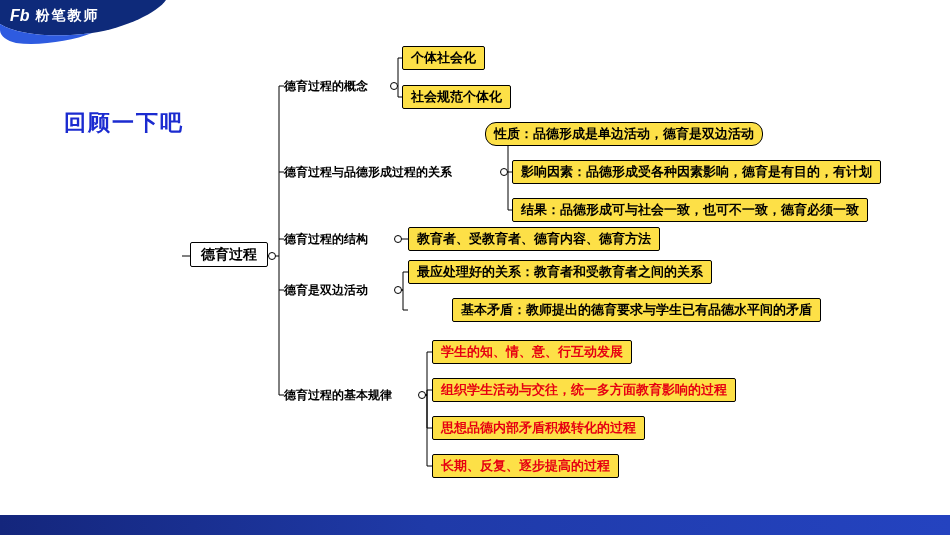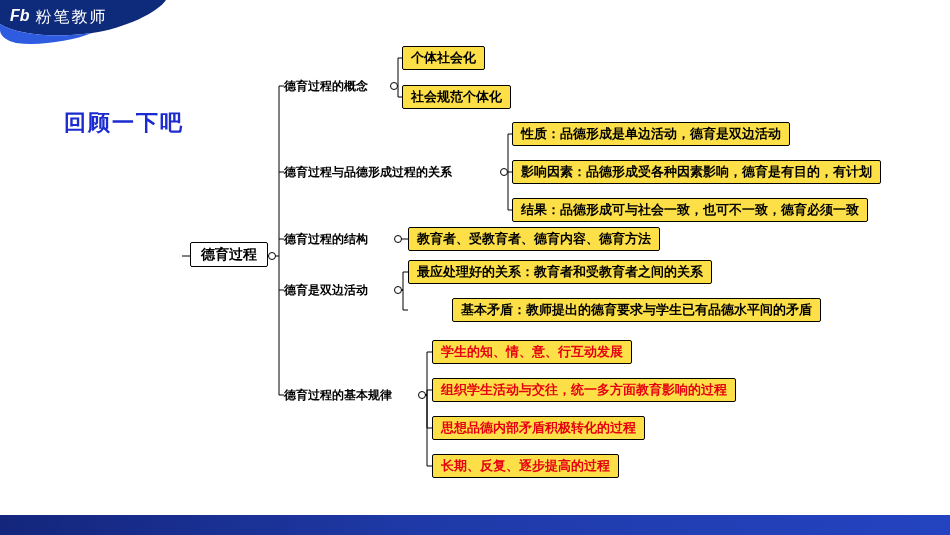"粉笔教师" .logo-name { font-size: 16px -> 14px; font-weight: normal -> bold }
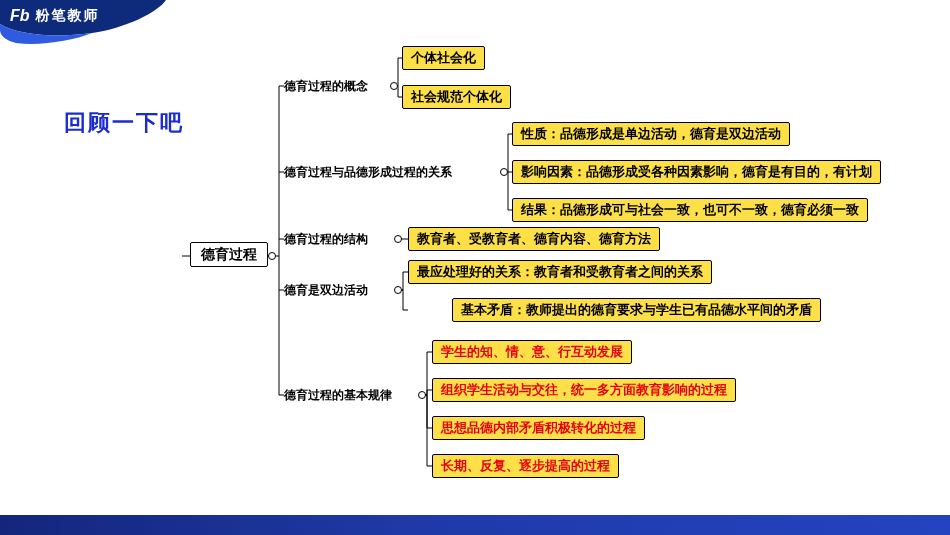"性质：品德形成是单边活动，德育是双边活动" div.leaf { border-radius: none -> 11px; left: 512px -> 485px }
